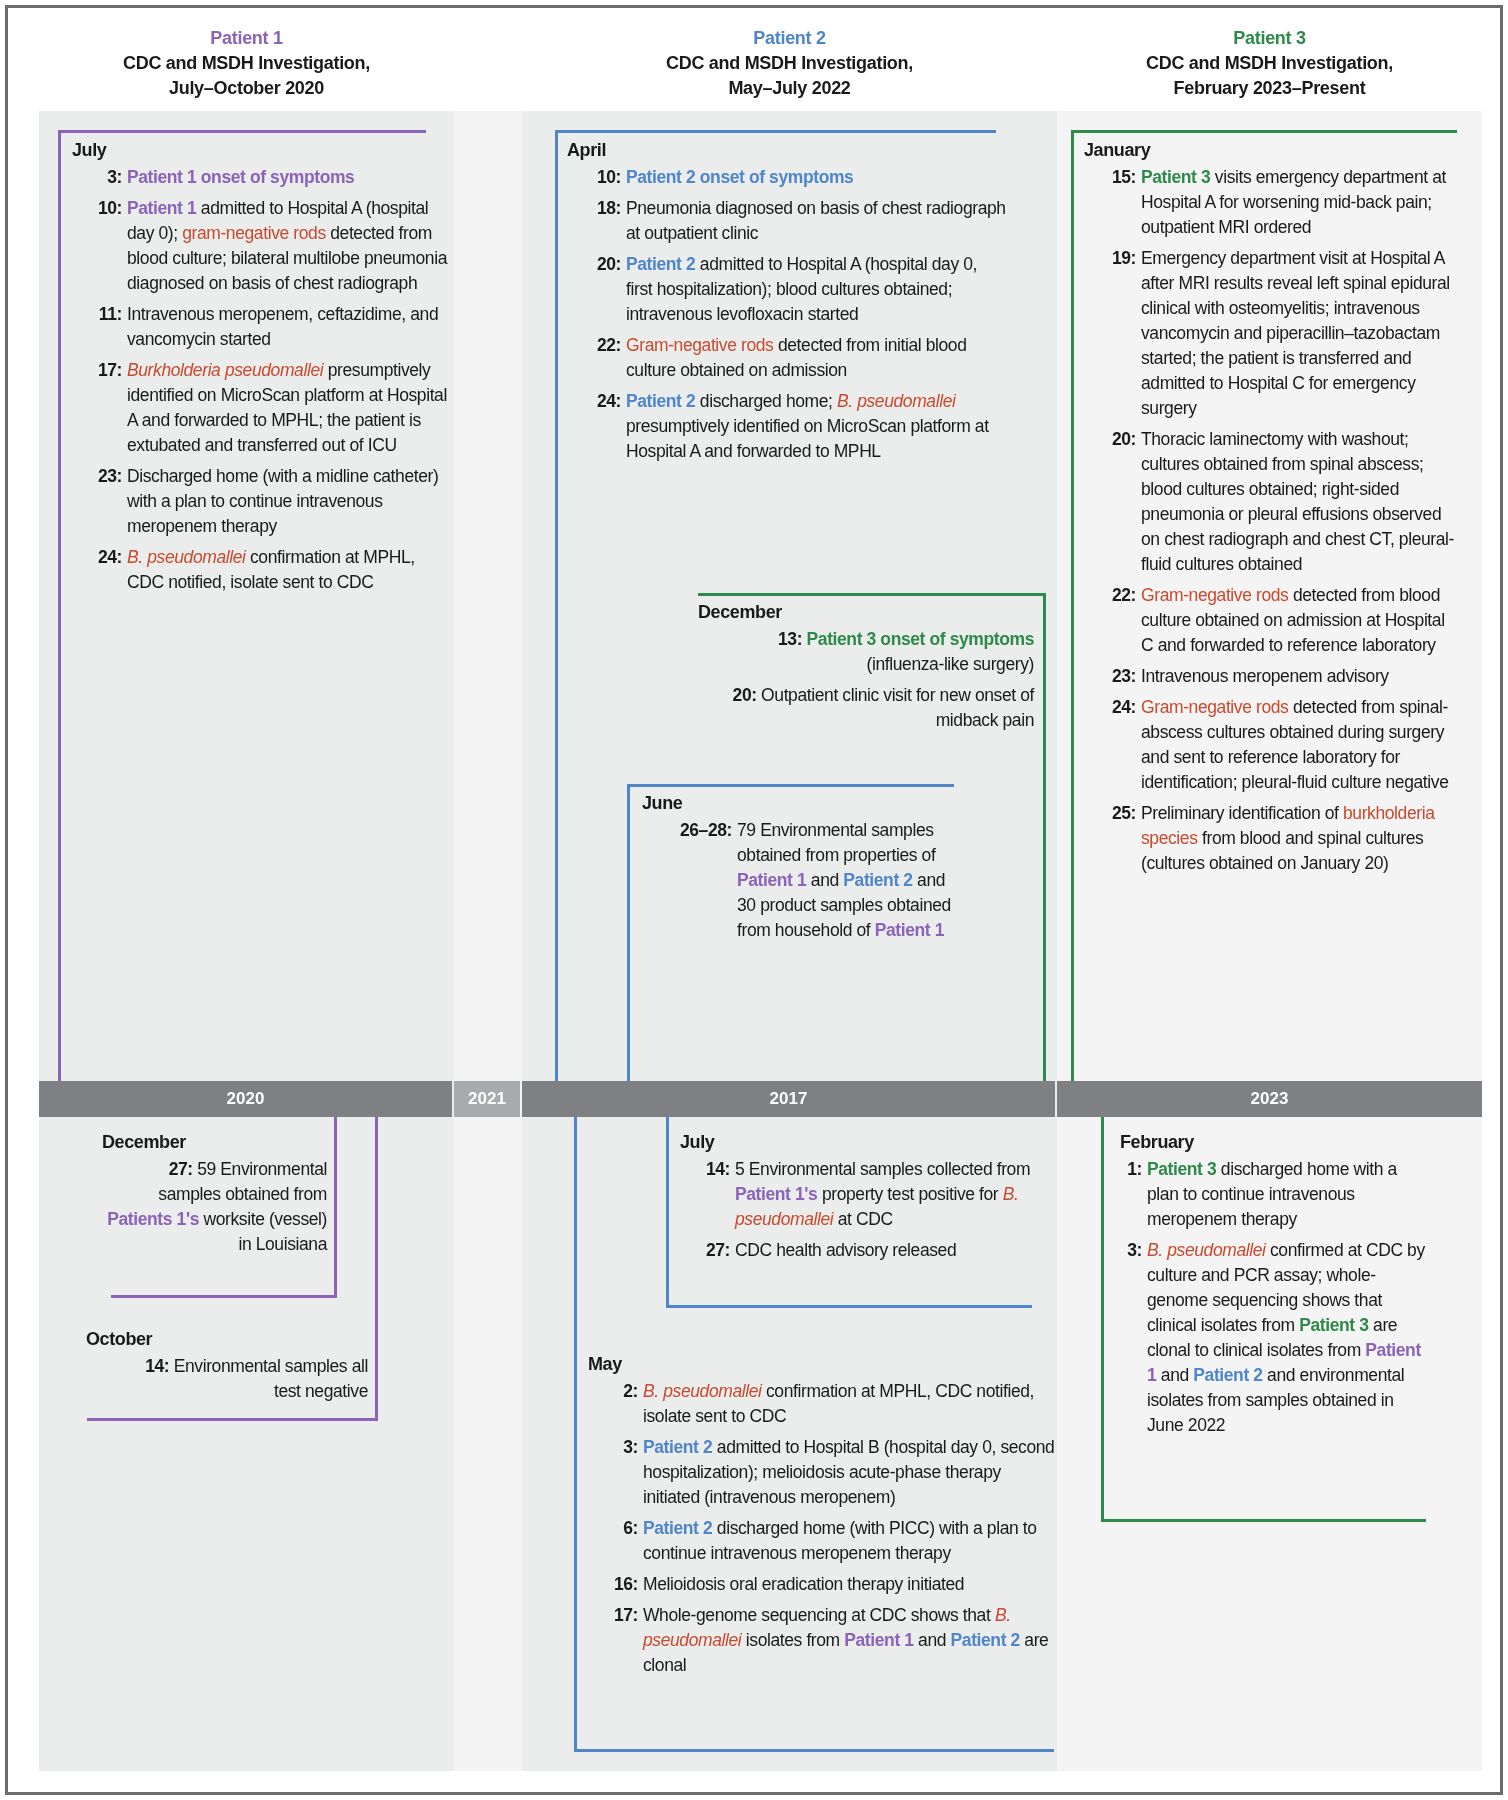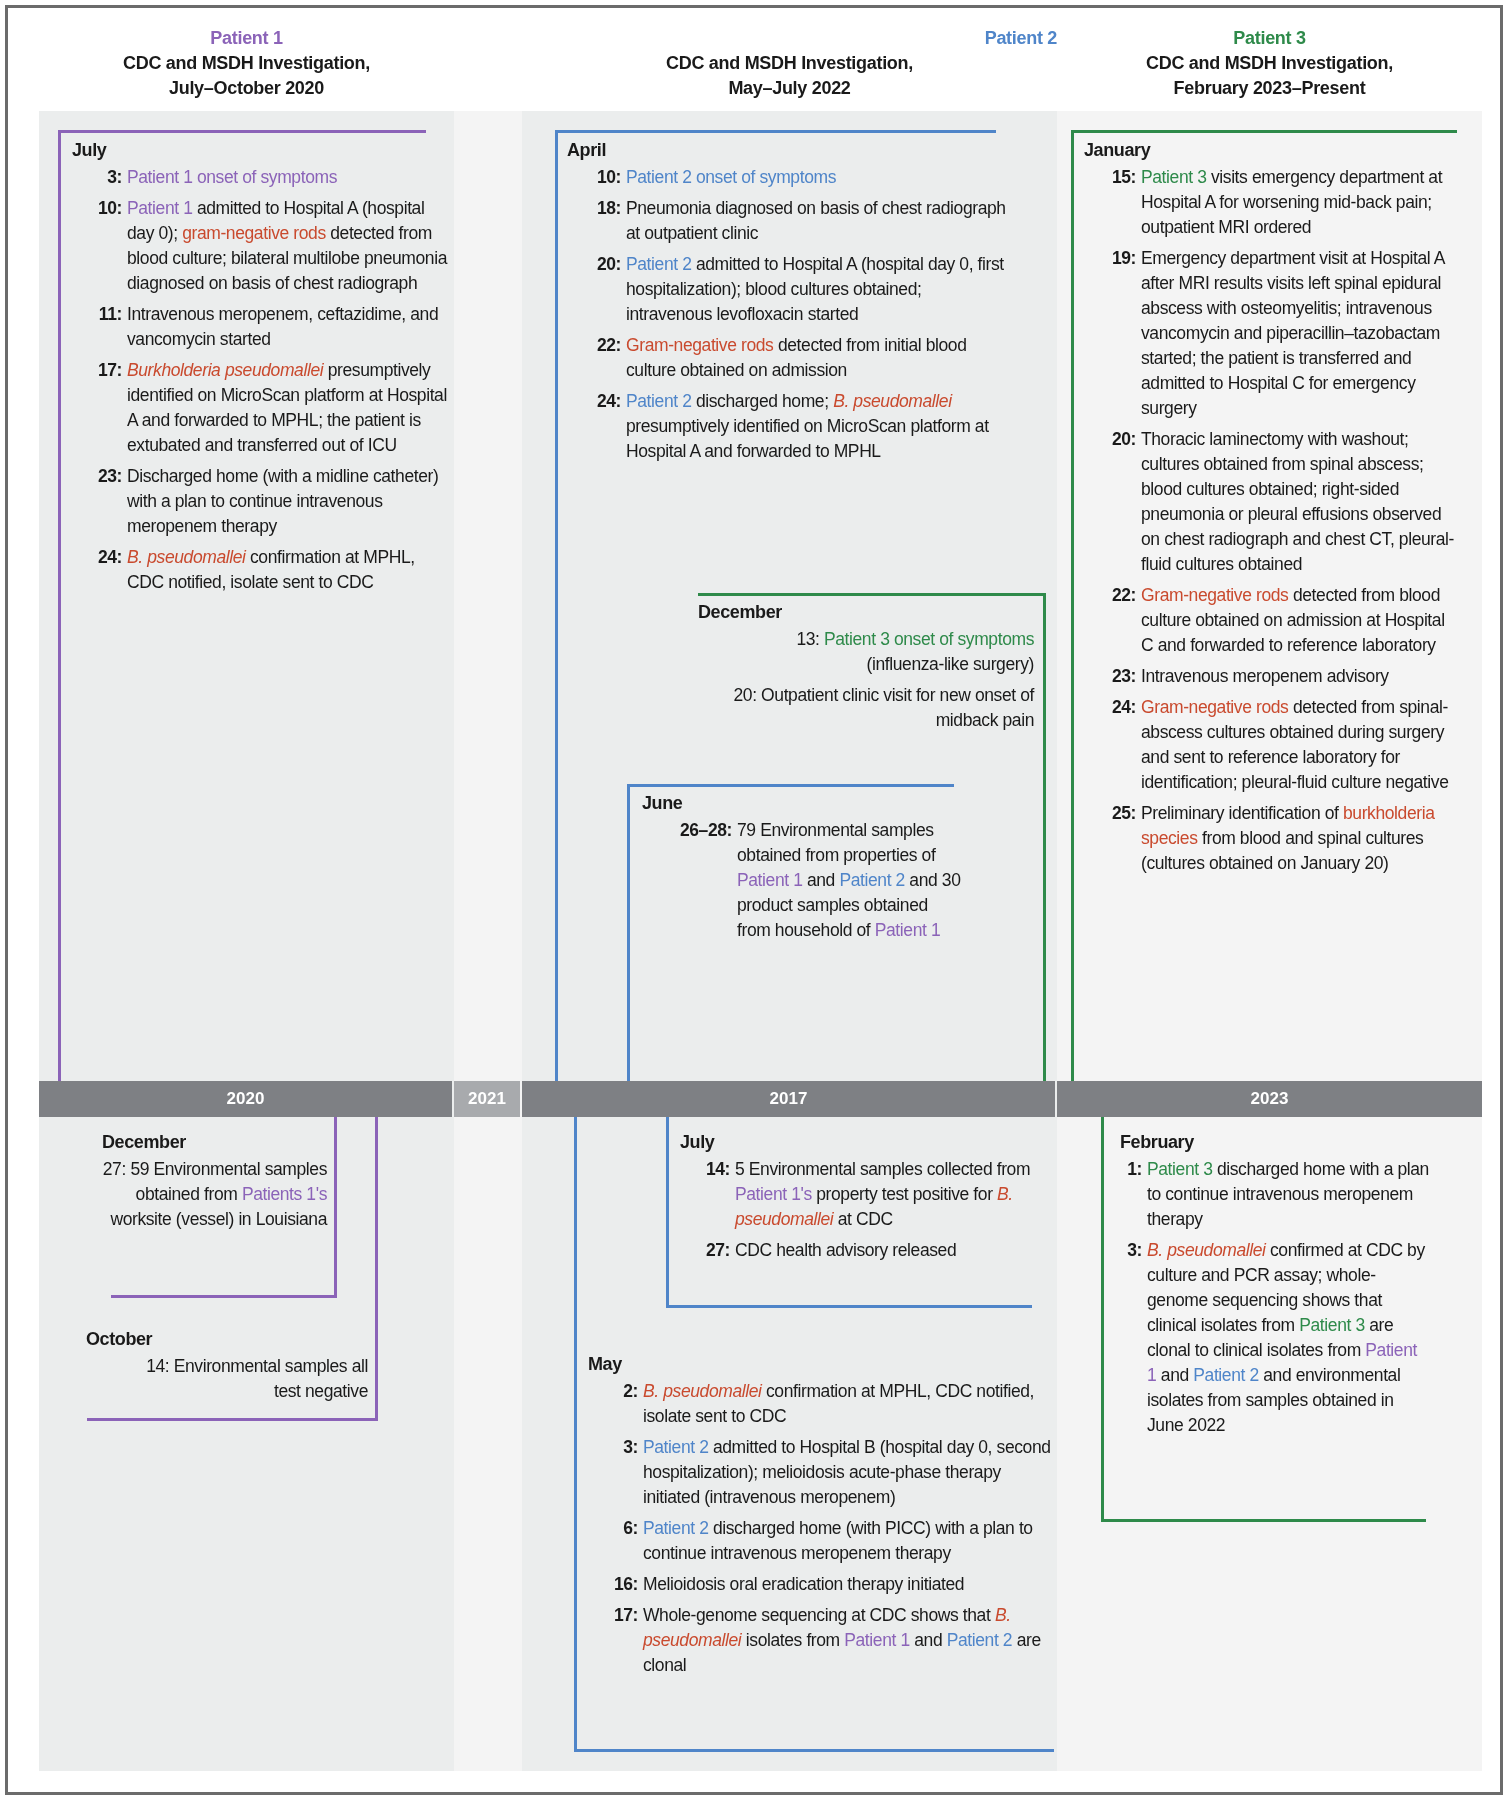"Patient 2" .p2 { text-align: right -> none }
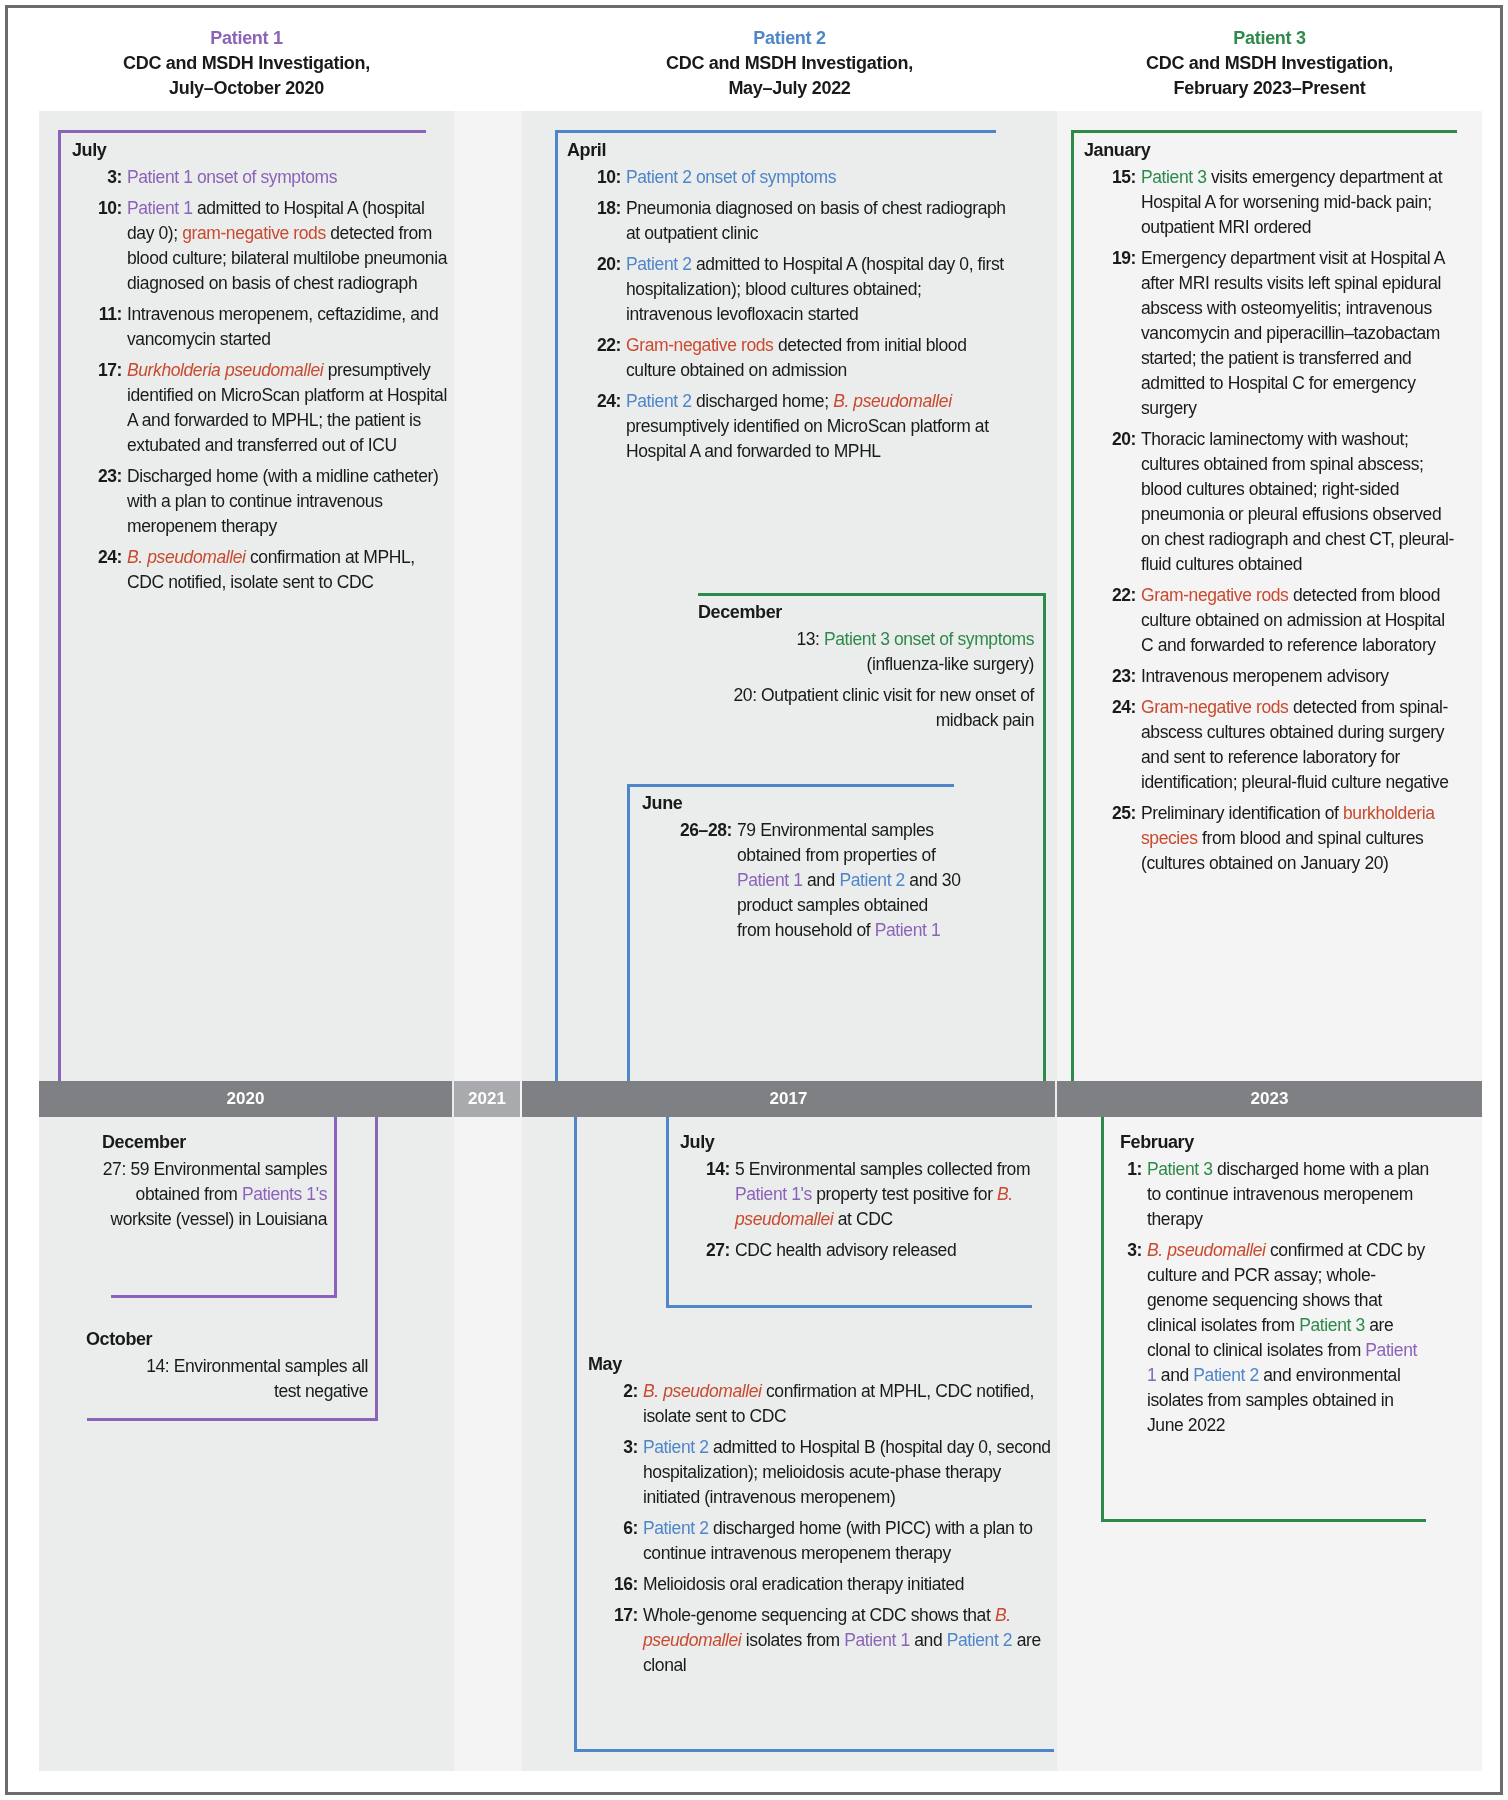"Patient 1 onset of symptoms" .hl { font-weight: normal -> bold }
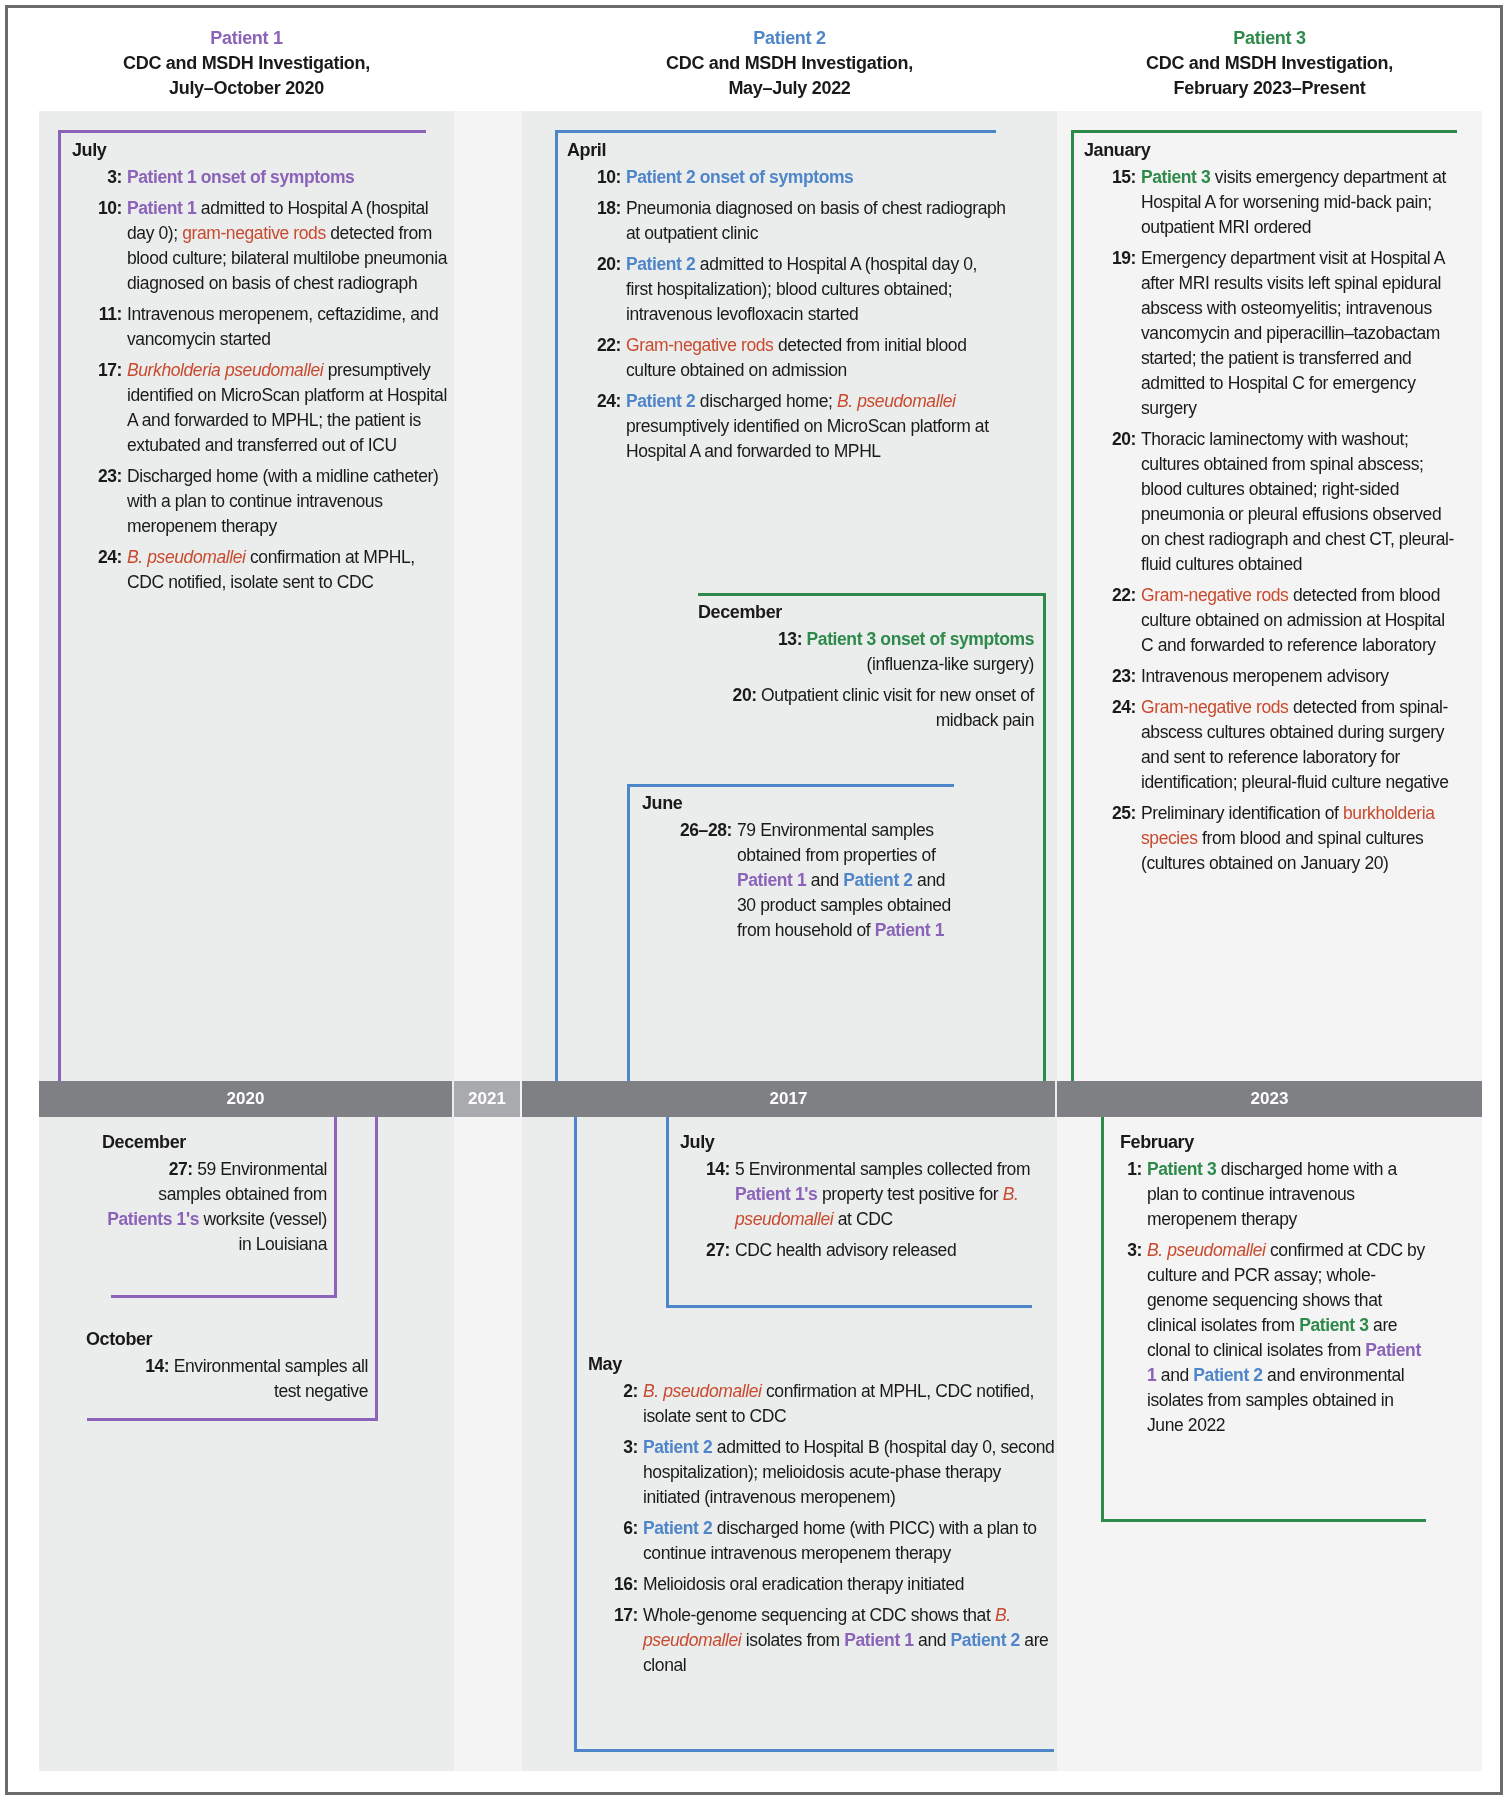"Emergency department visit at Hospital" span.t { text: visits left spinal epidural abscess -> reveal left spinal epidural clinical }
